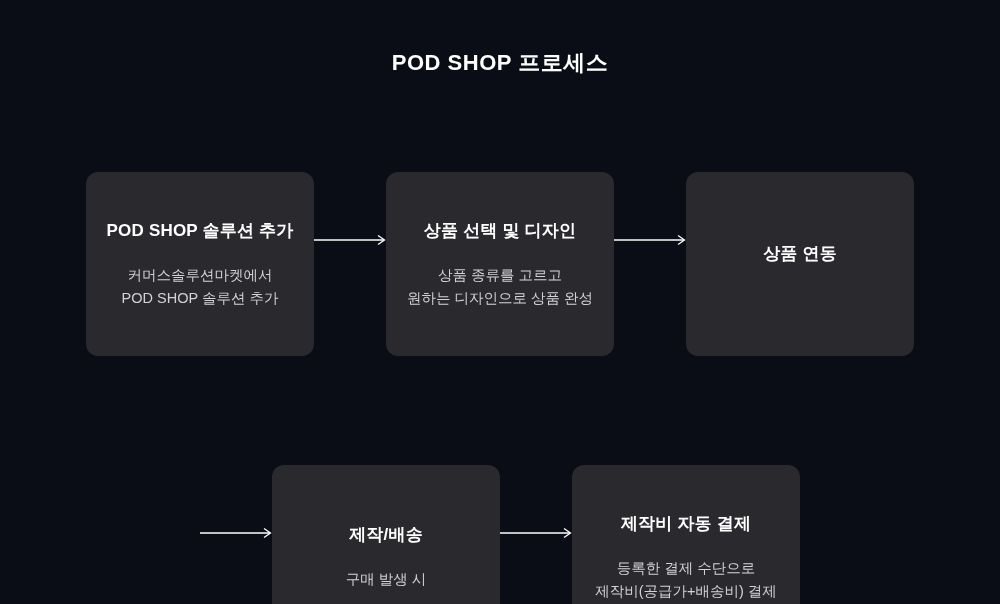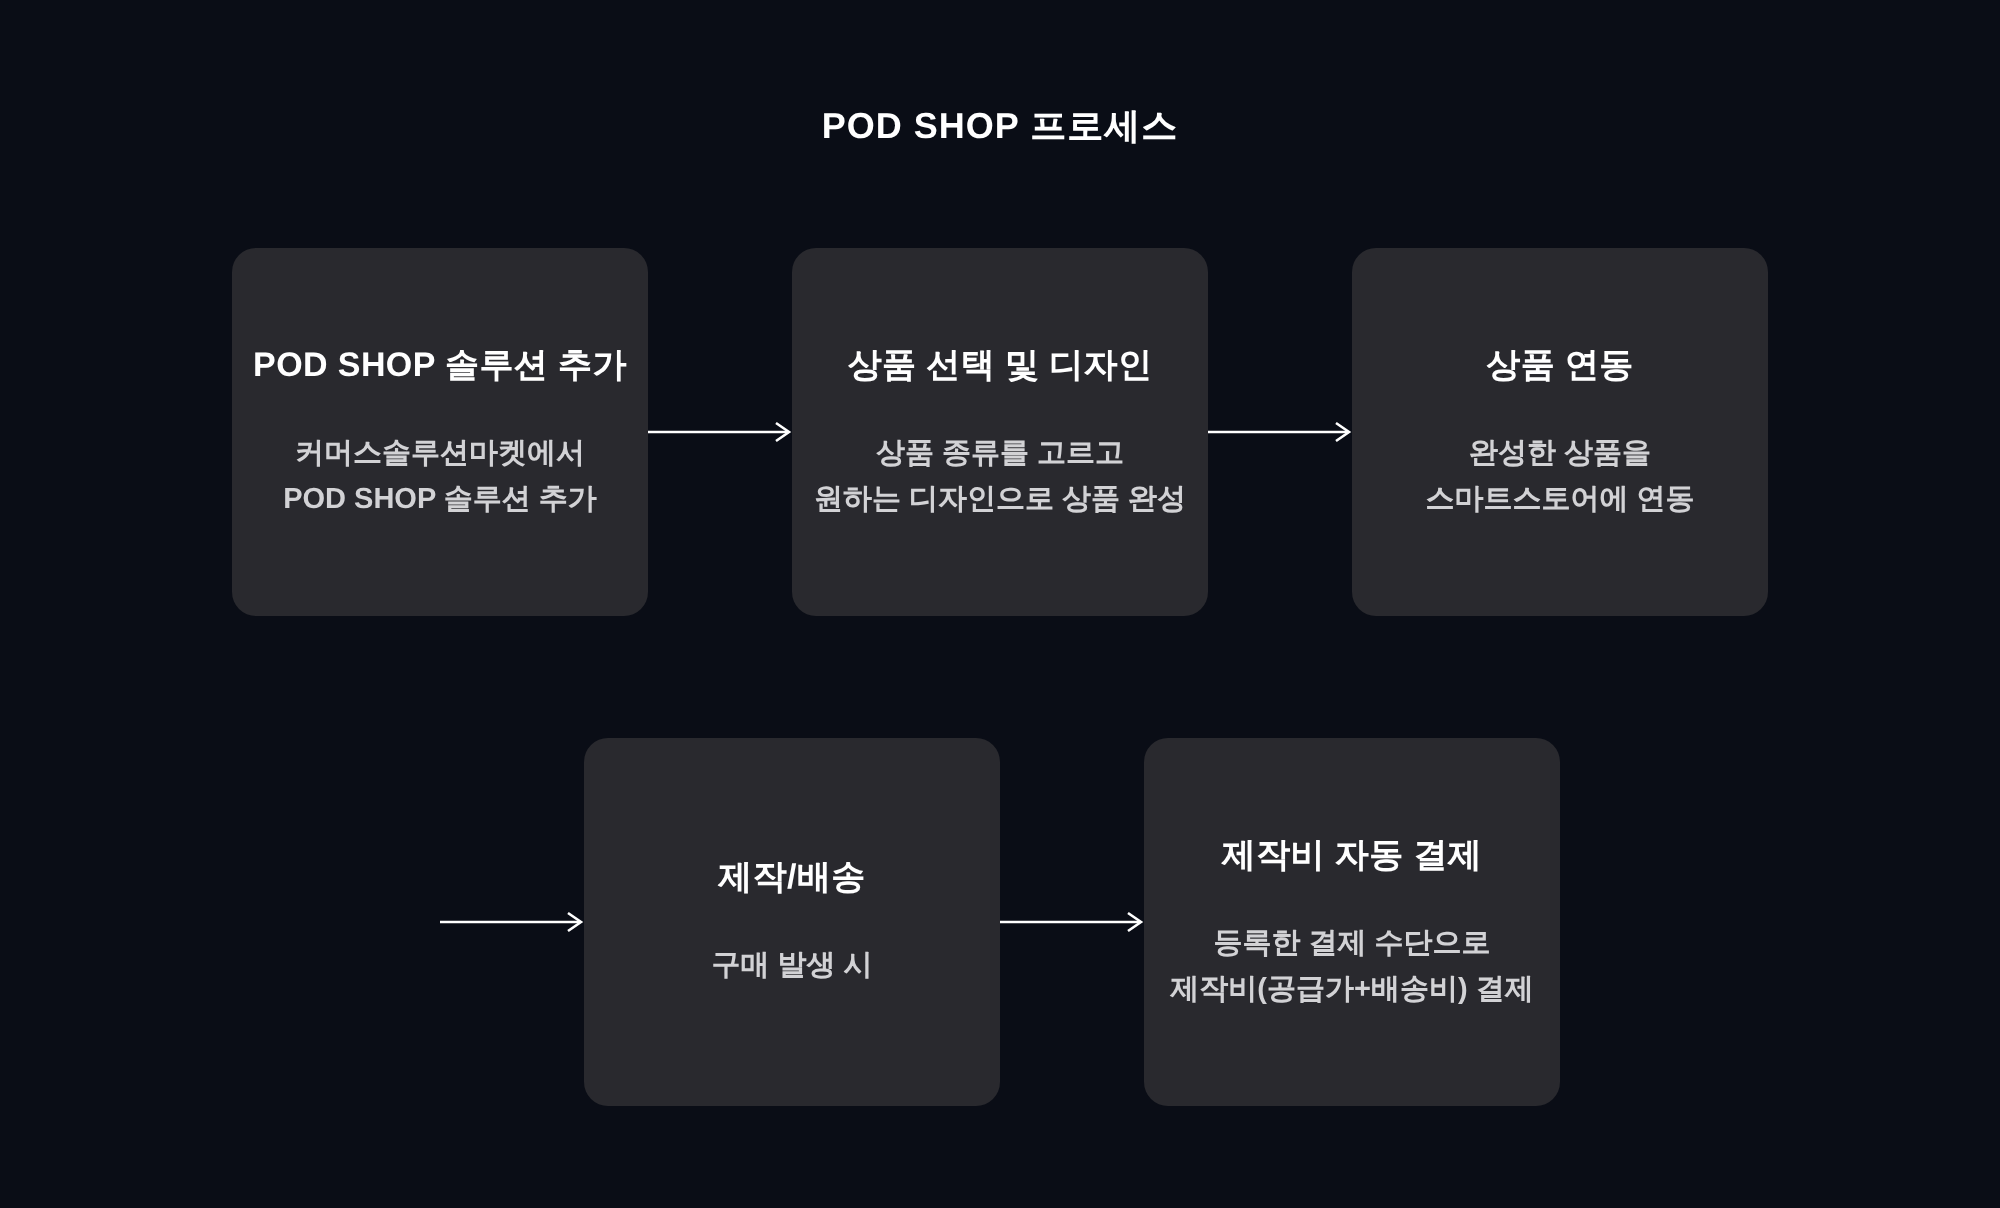"POD SHOP 프로세스" .page-title { font-size: 18px -> 22px }
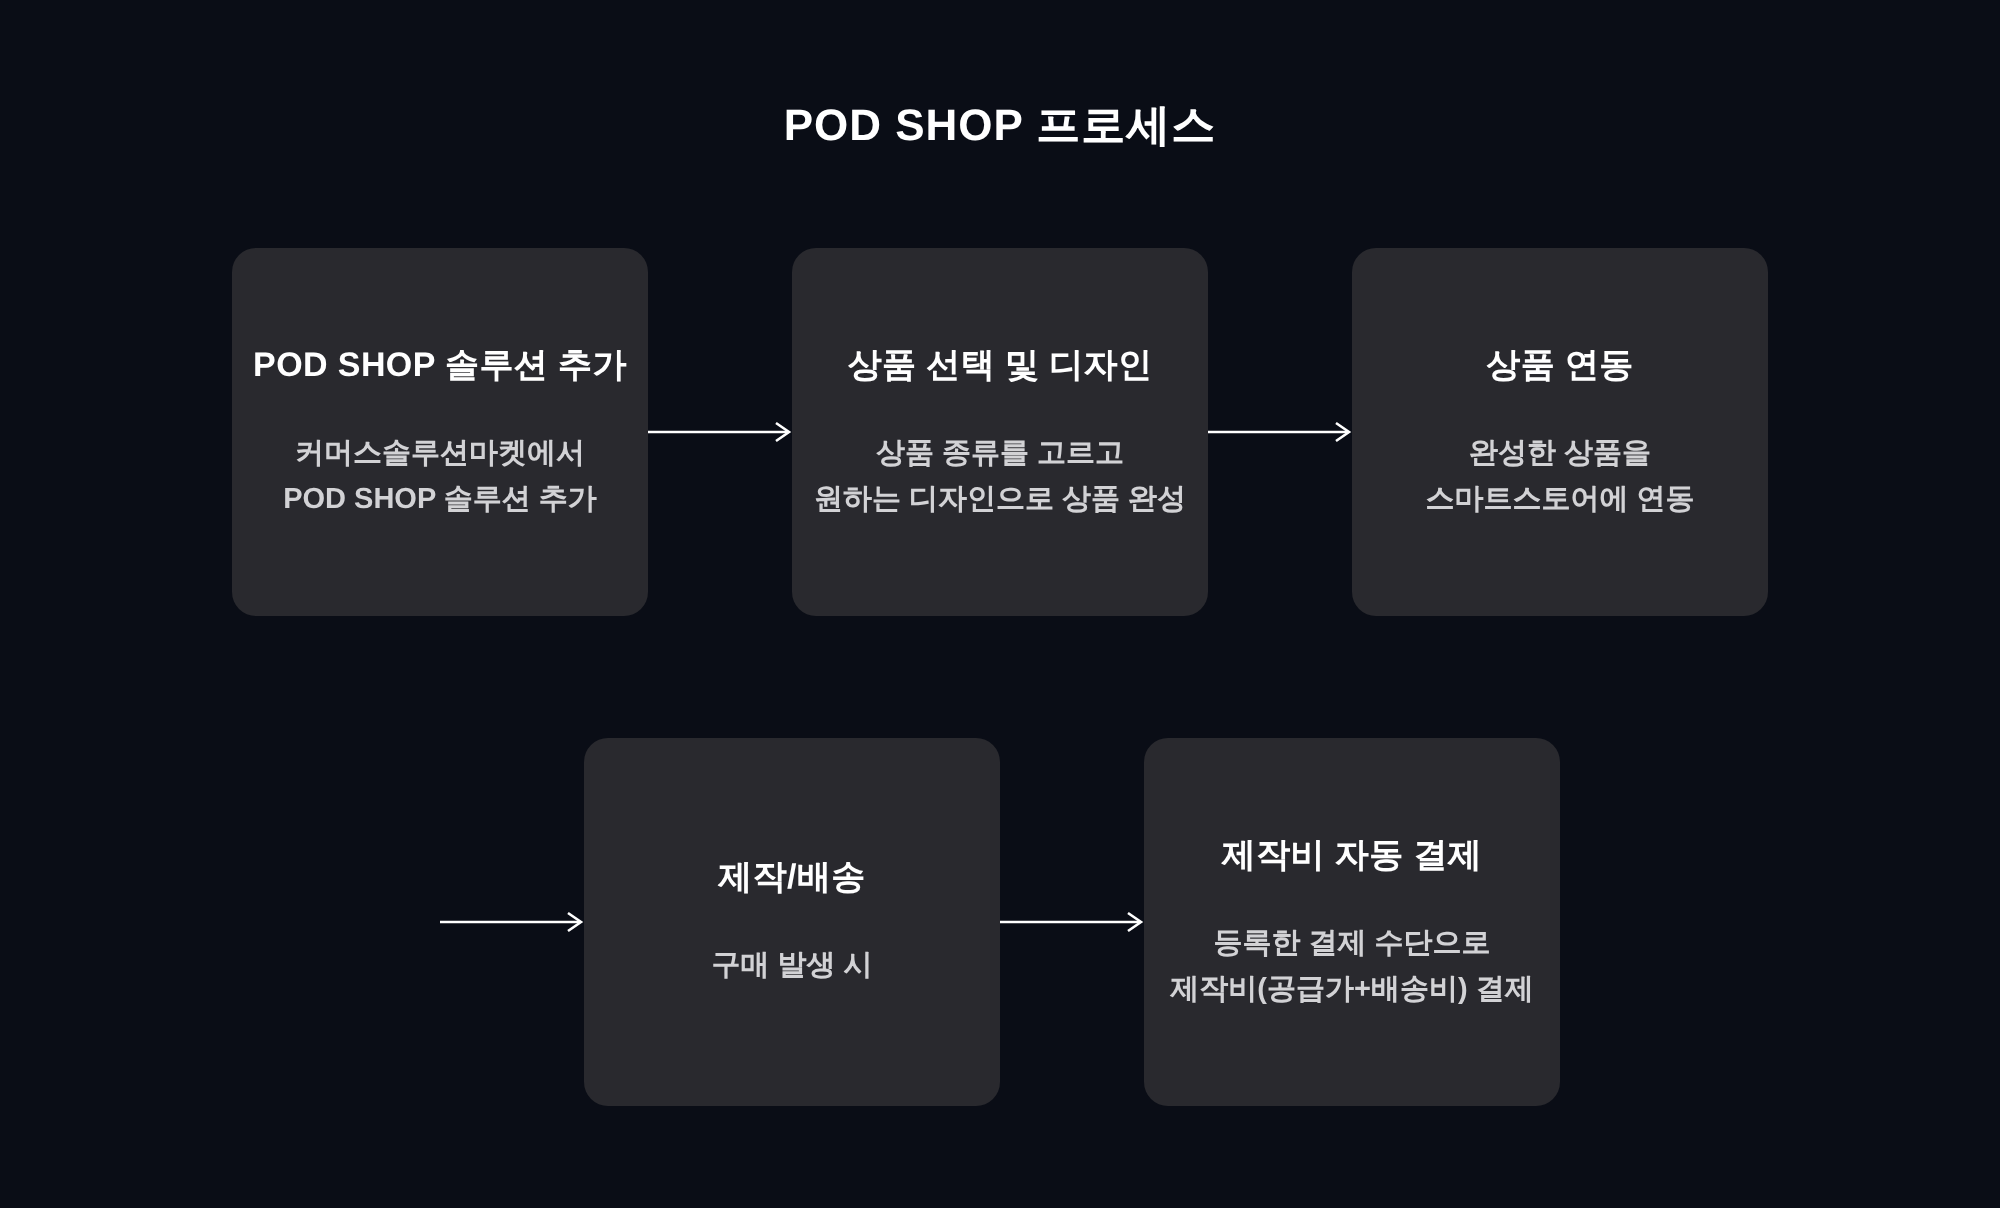"POD SHOP 솔루션 추가" .card { margin-top: none -> 48px; width: 208px -> 228px }
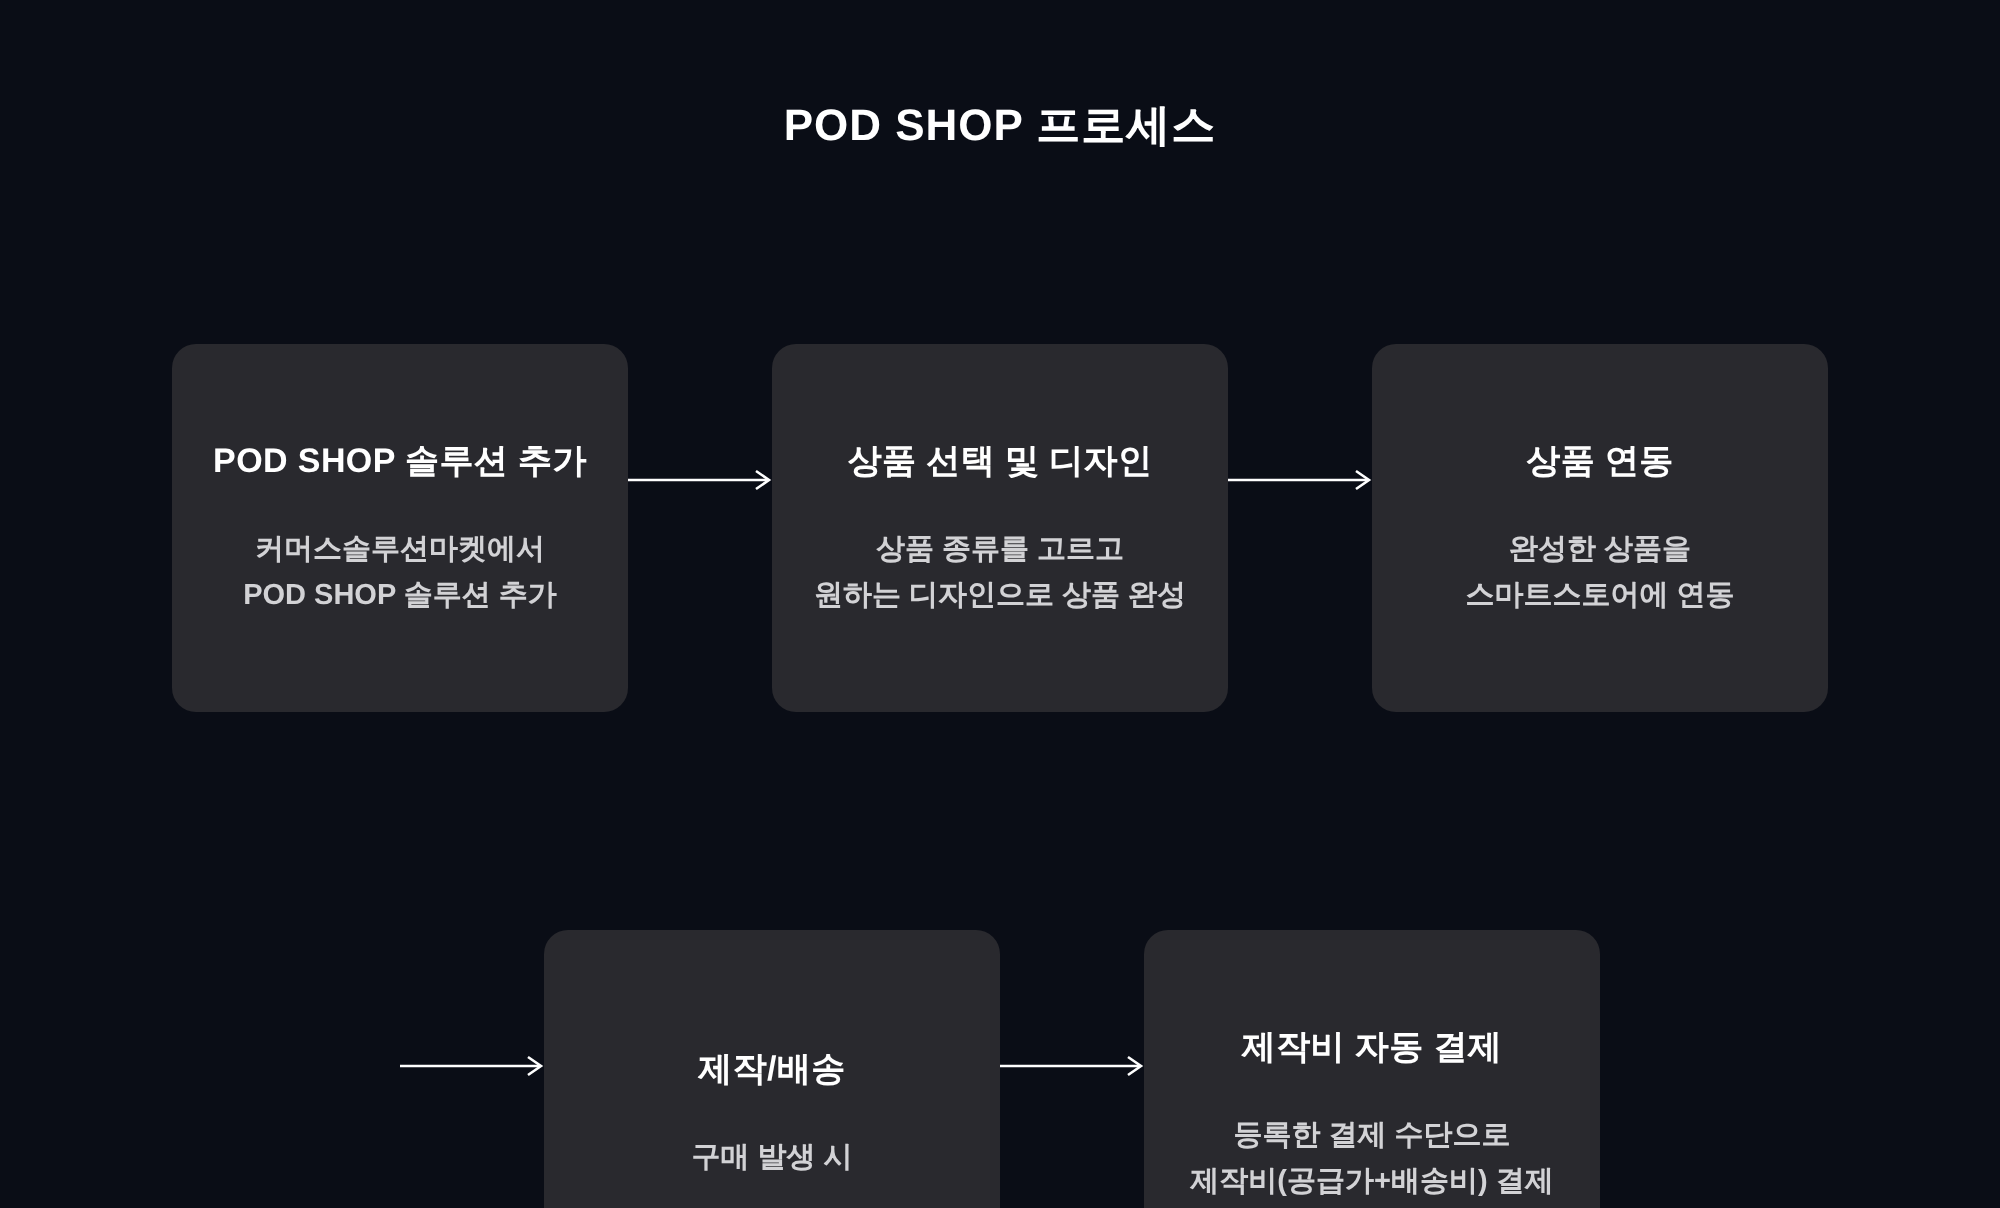"커머스솔루션마켓에서" .card-line { font-weight: 700 -> 400 }
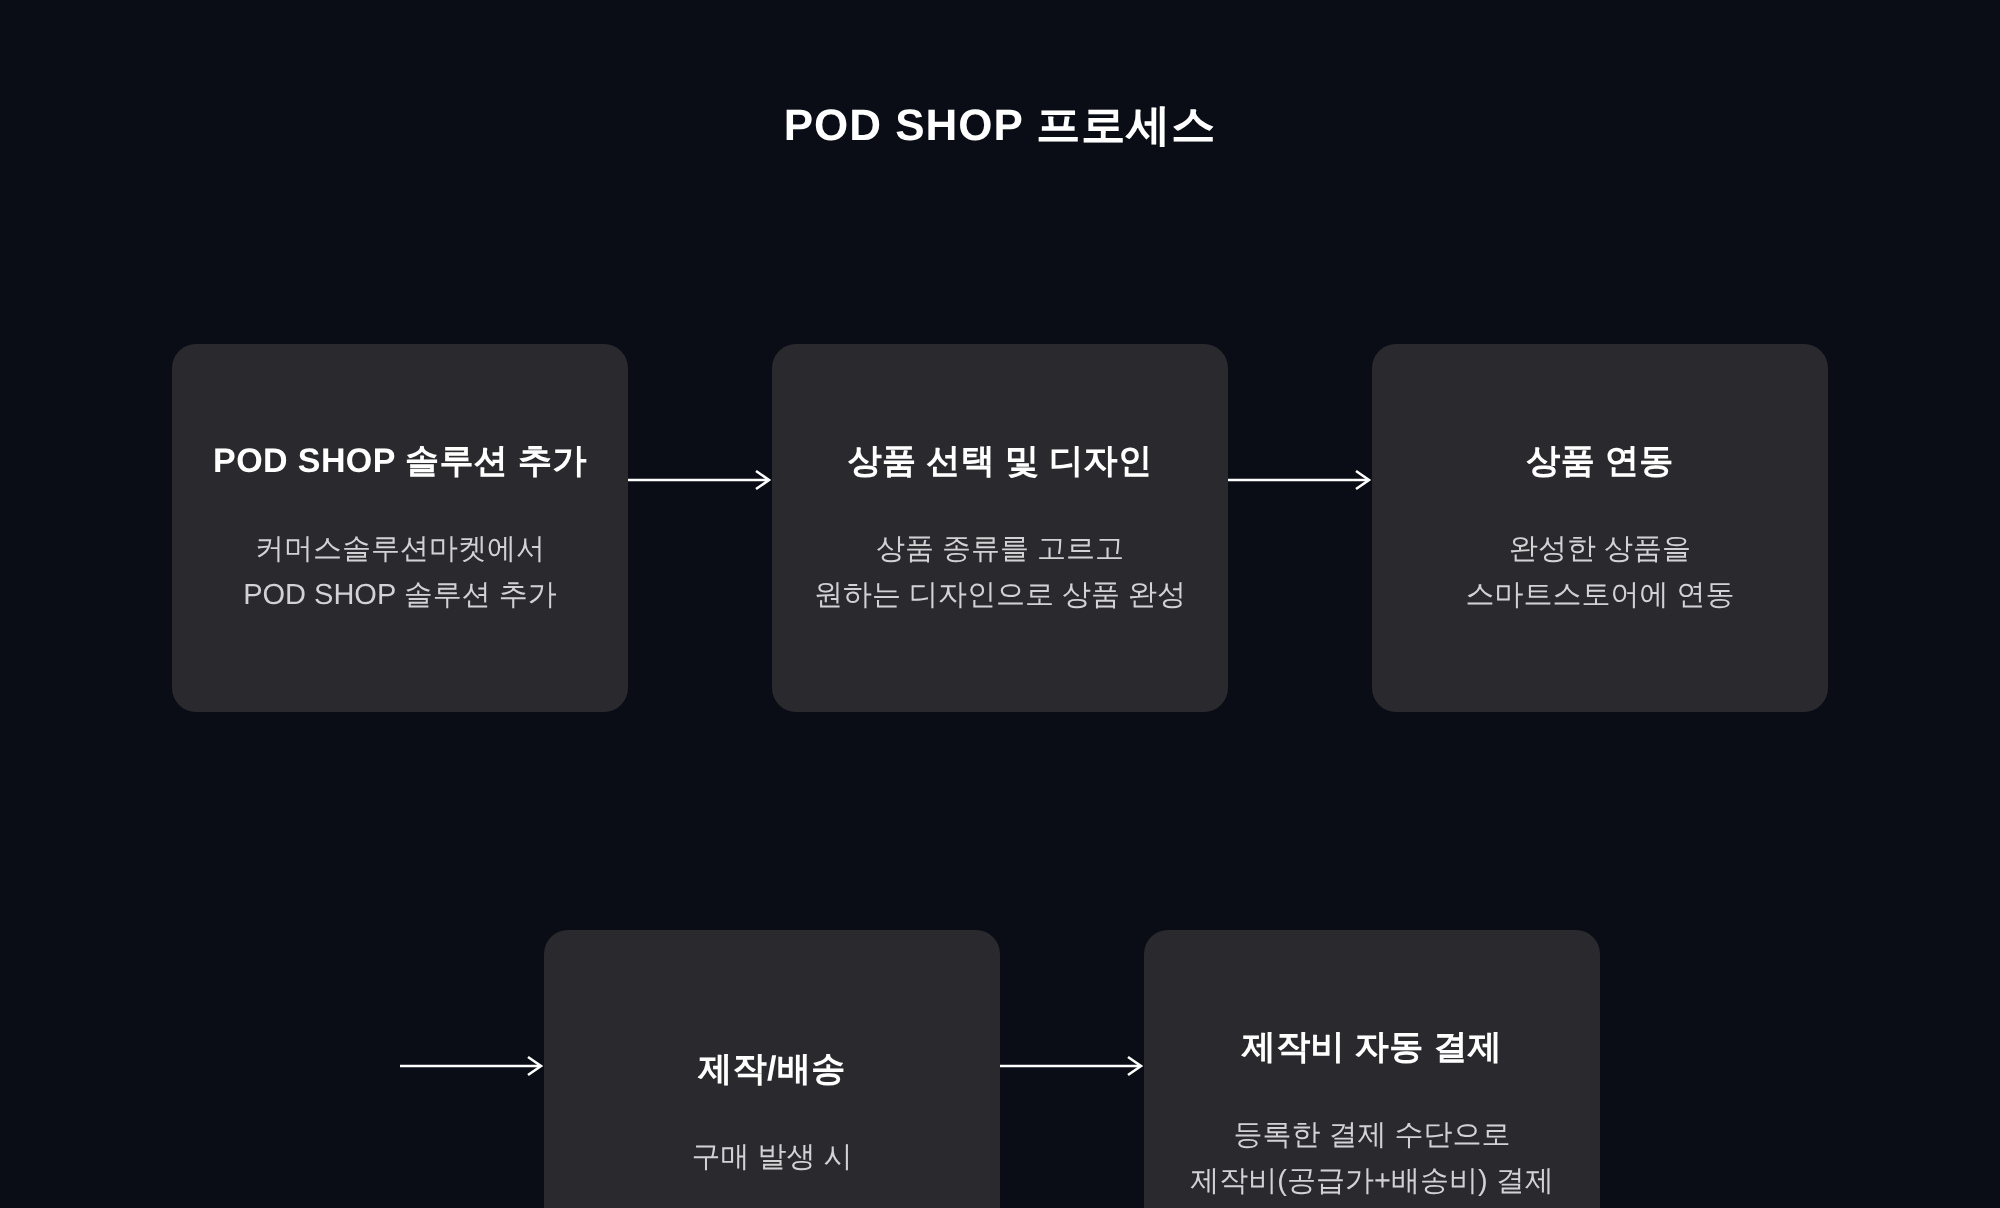"완성한 상품을" div.card-body { html: <div> <div>완성한 상품을</div> <div>스마트스토어에 연동</div> </div> -> none }
